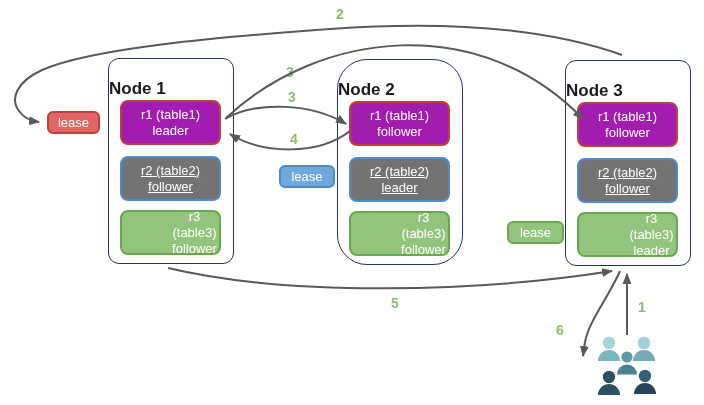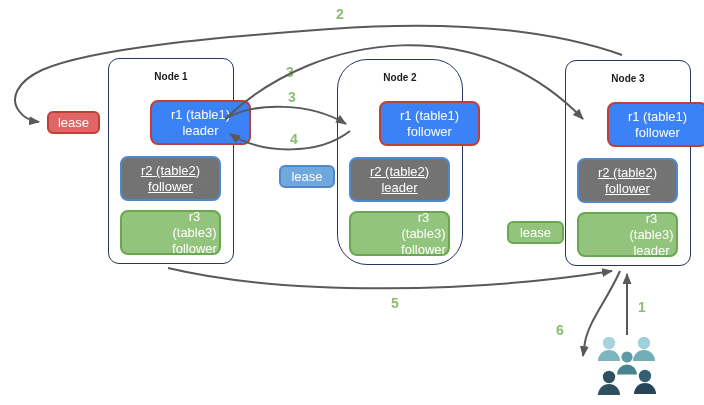"Node 1" .node-title { font-size: 10px -> 17px; margin-top: 12px -> 20px; text-align: center -> left }
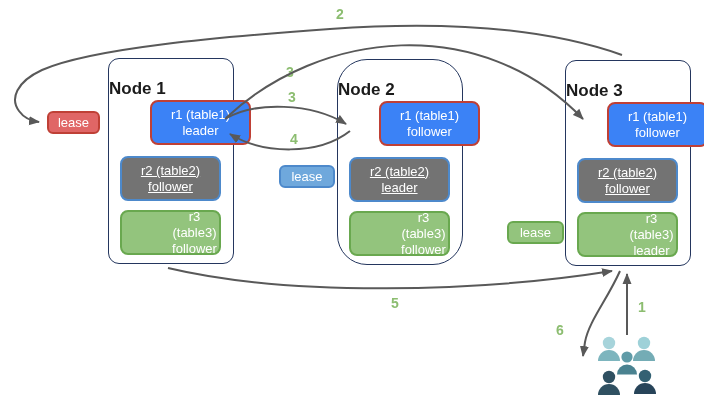"r1 (table1)" .replica.red { background: #3b82f6 -> #a21caf; margin-left: 30px -> none }
